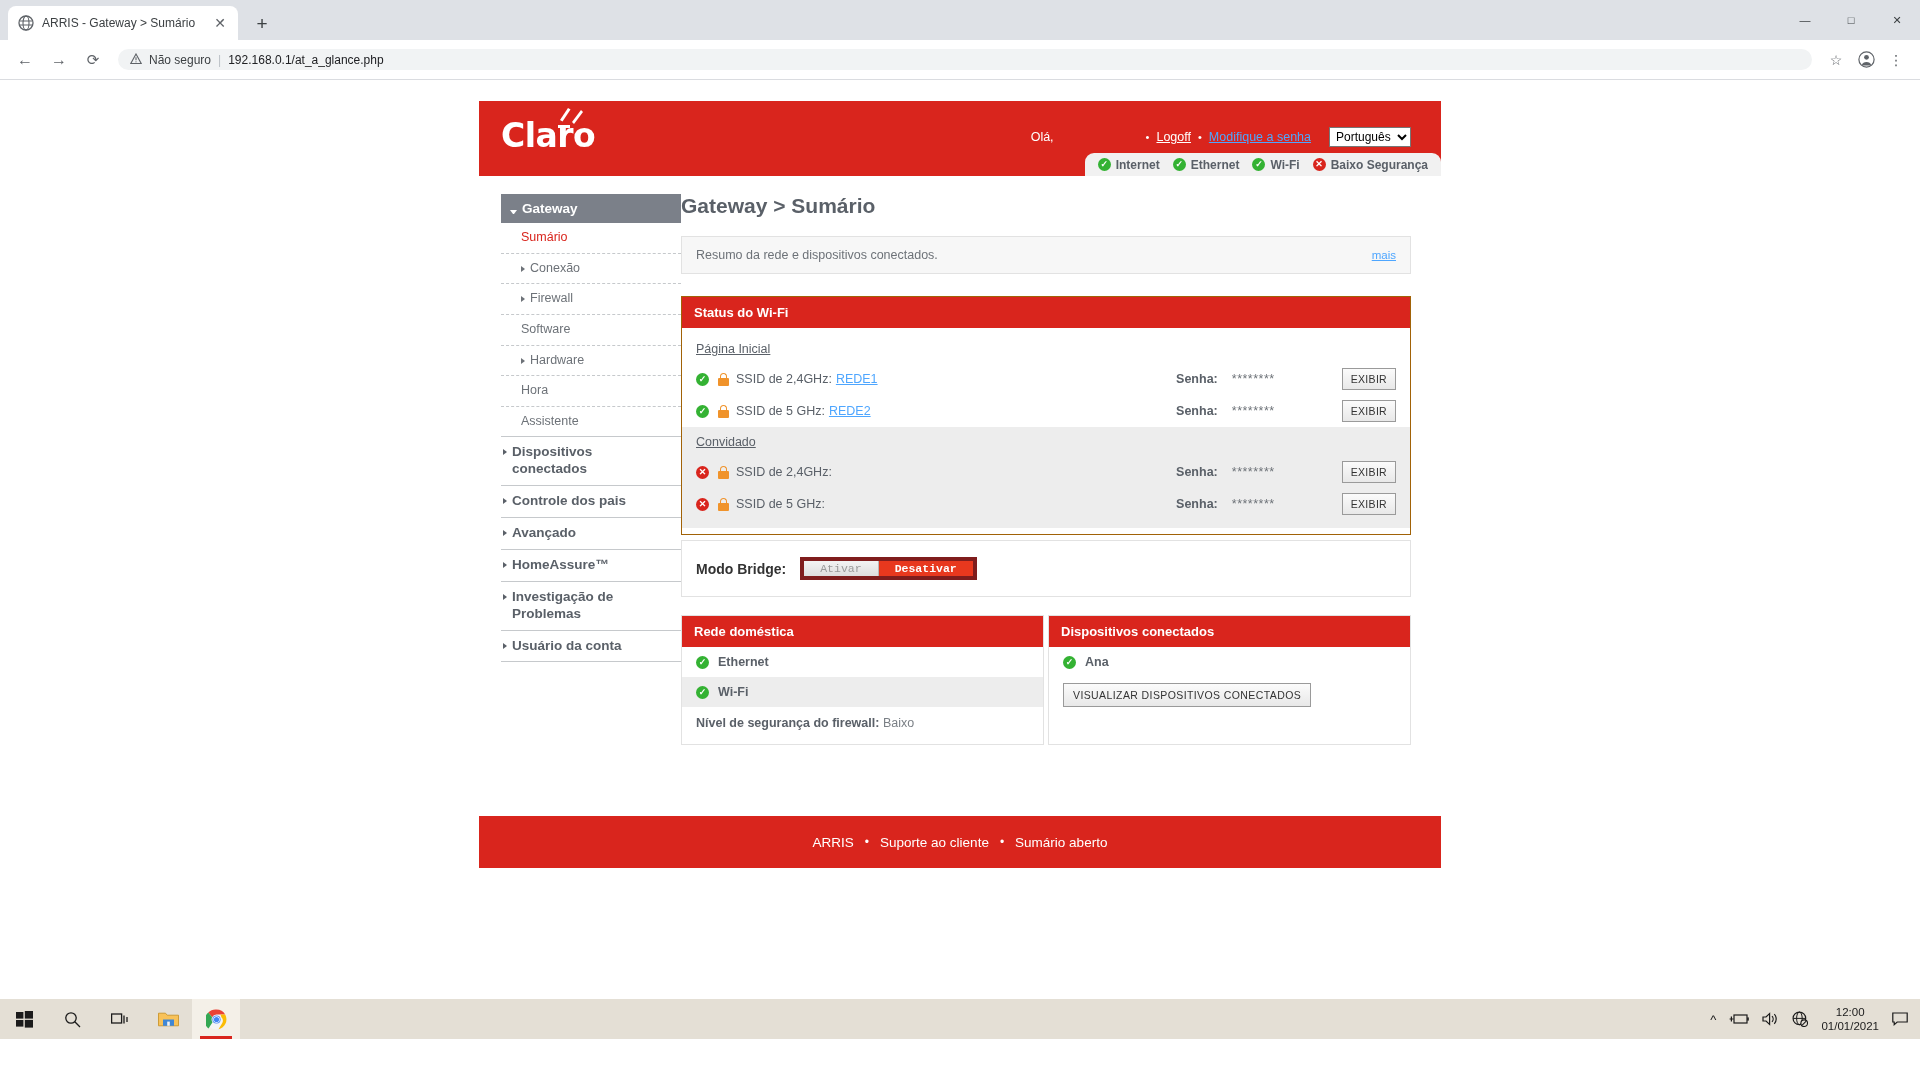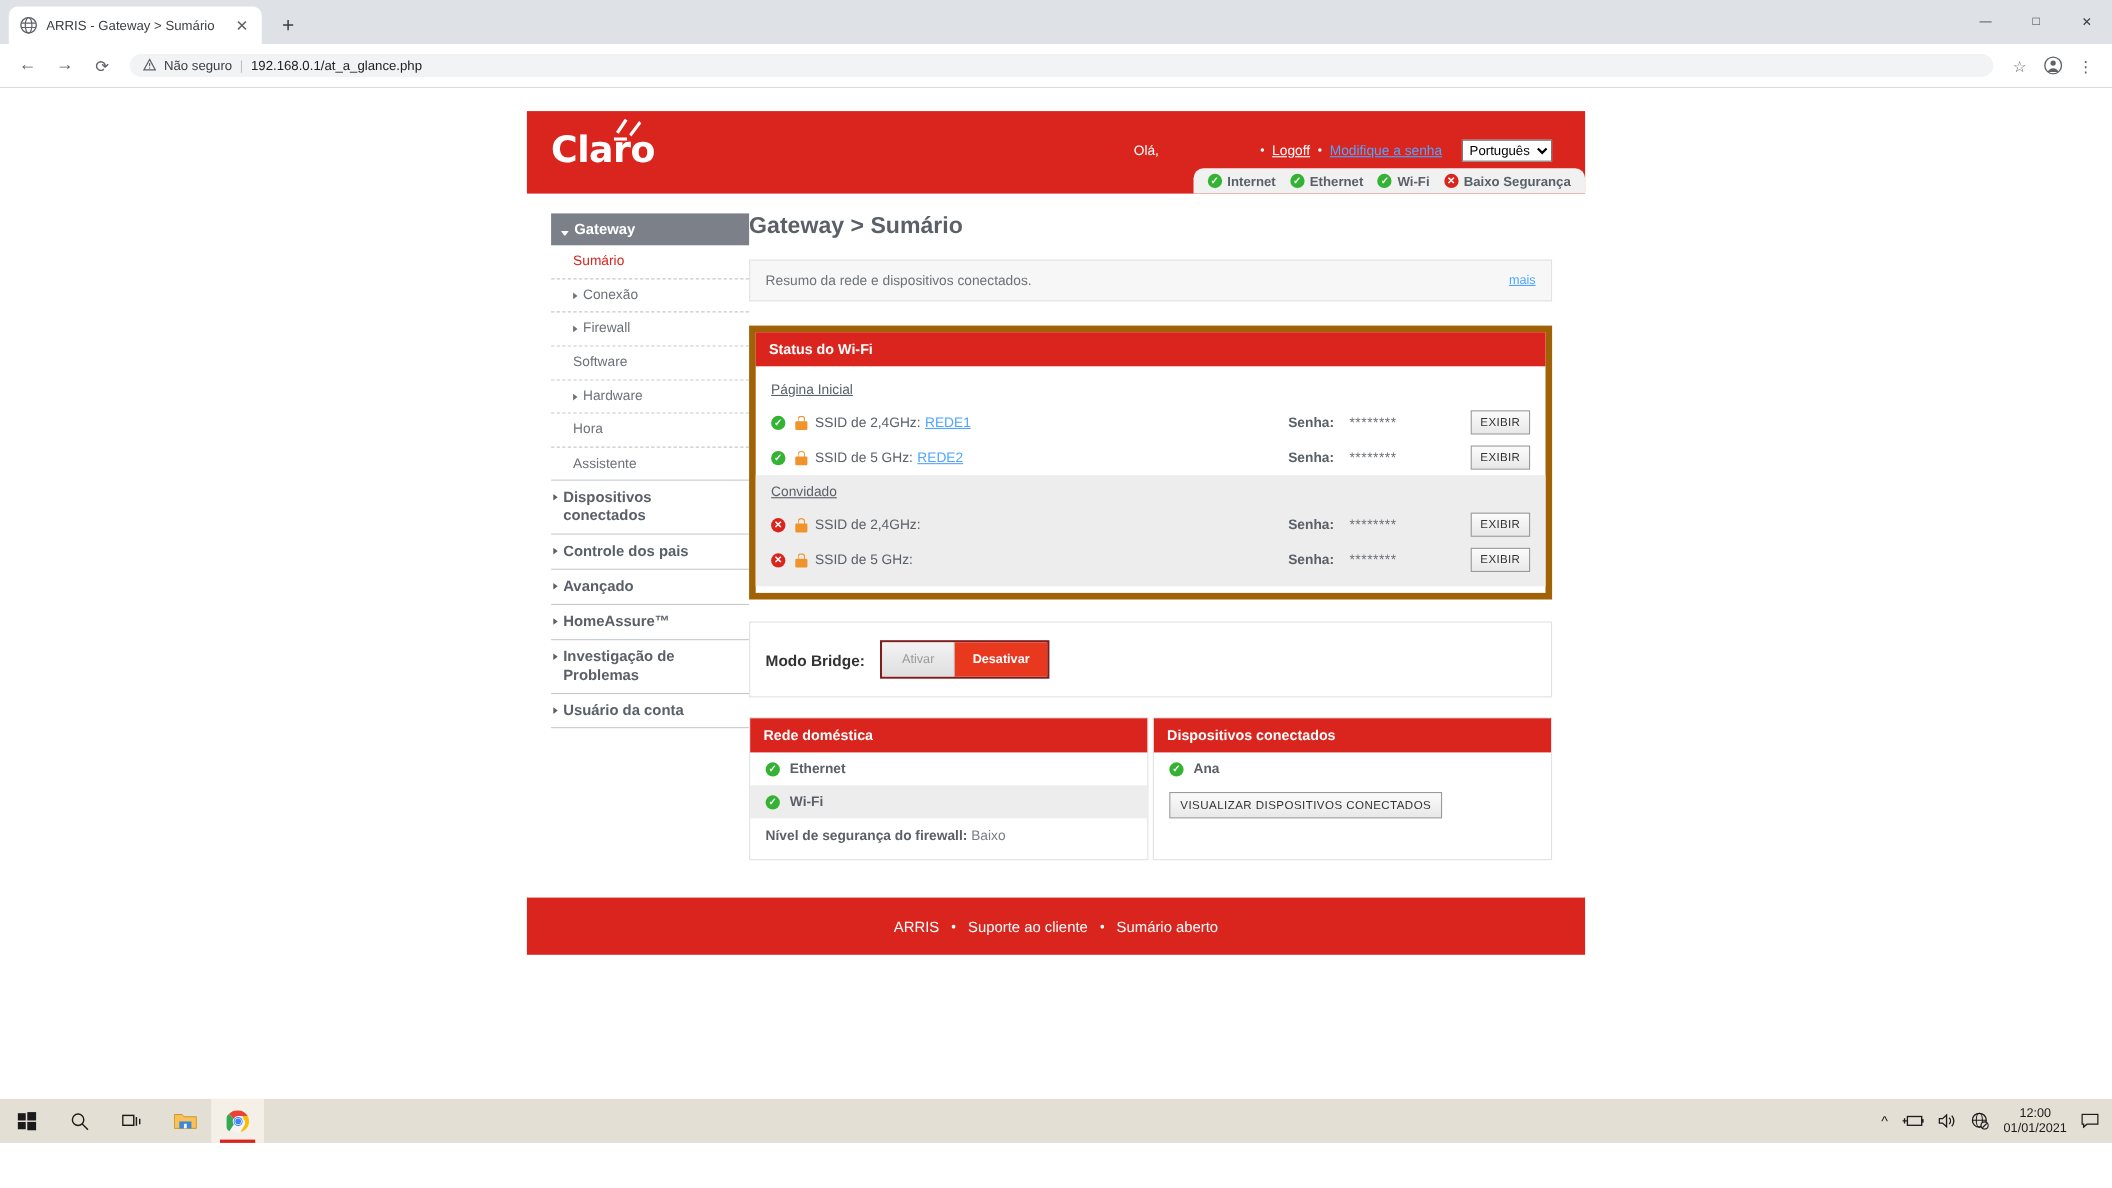"Status do Wi-Fi" .panel { border: 6px solid #a16207 -> 1px solid #a16207; margin-bottom: 20px -> 5px }
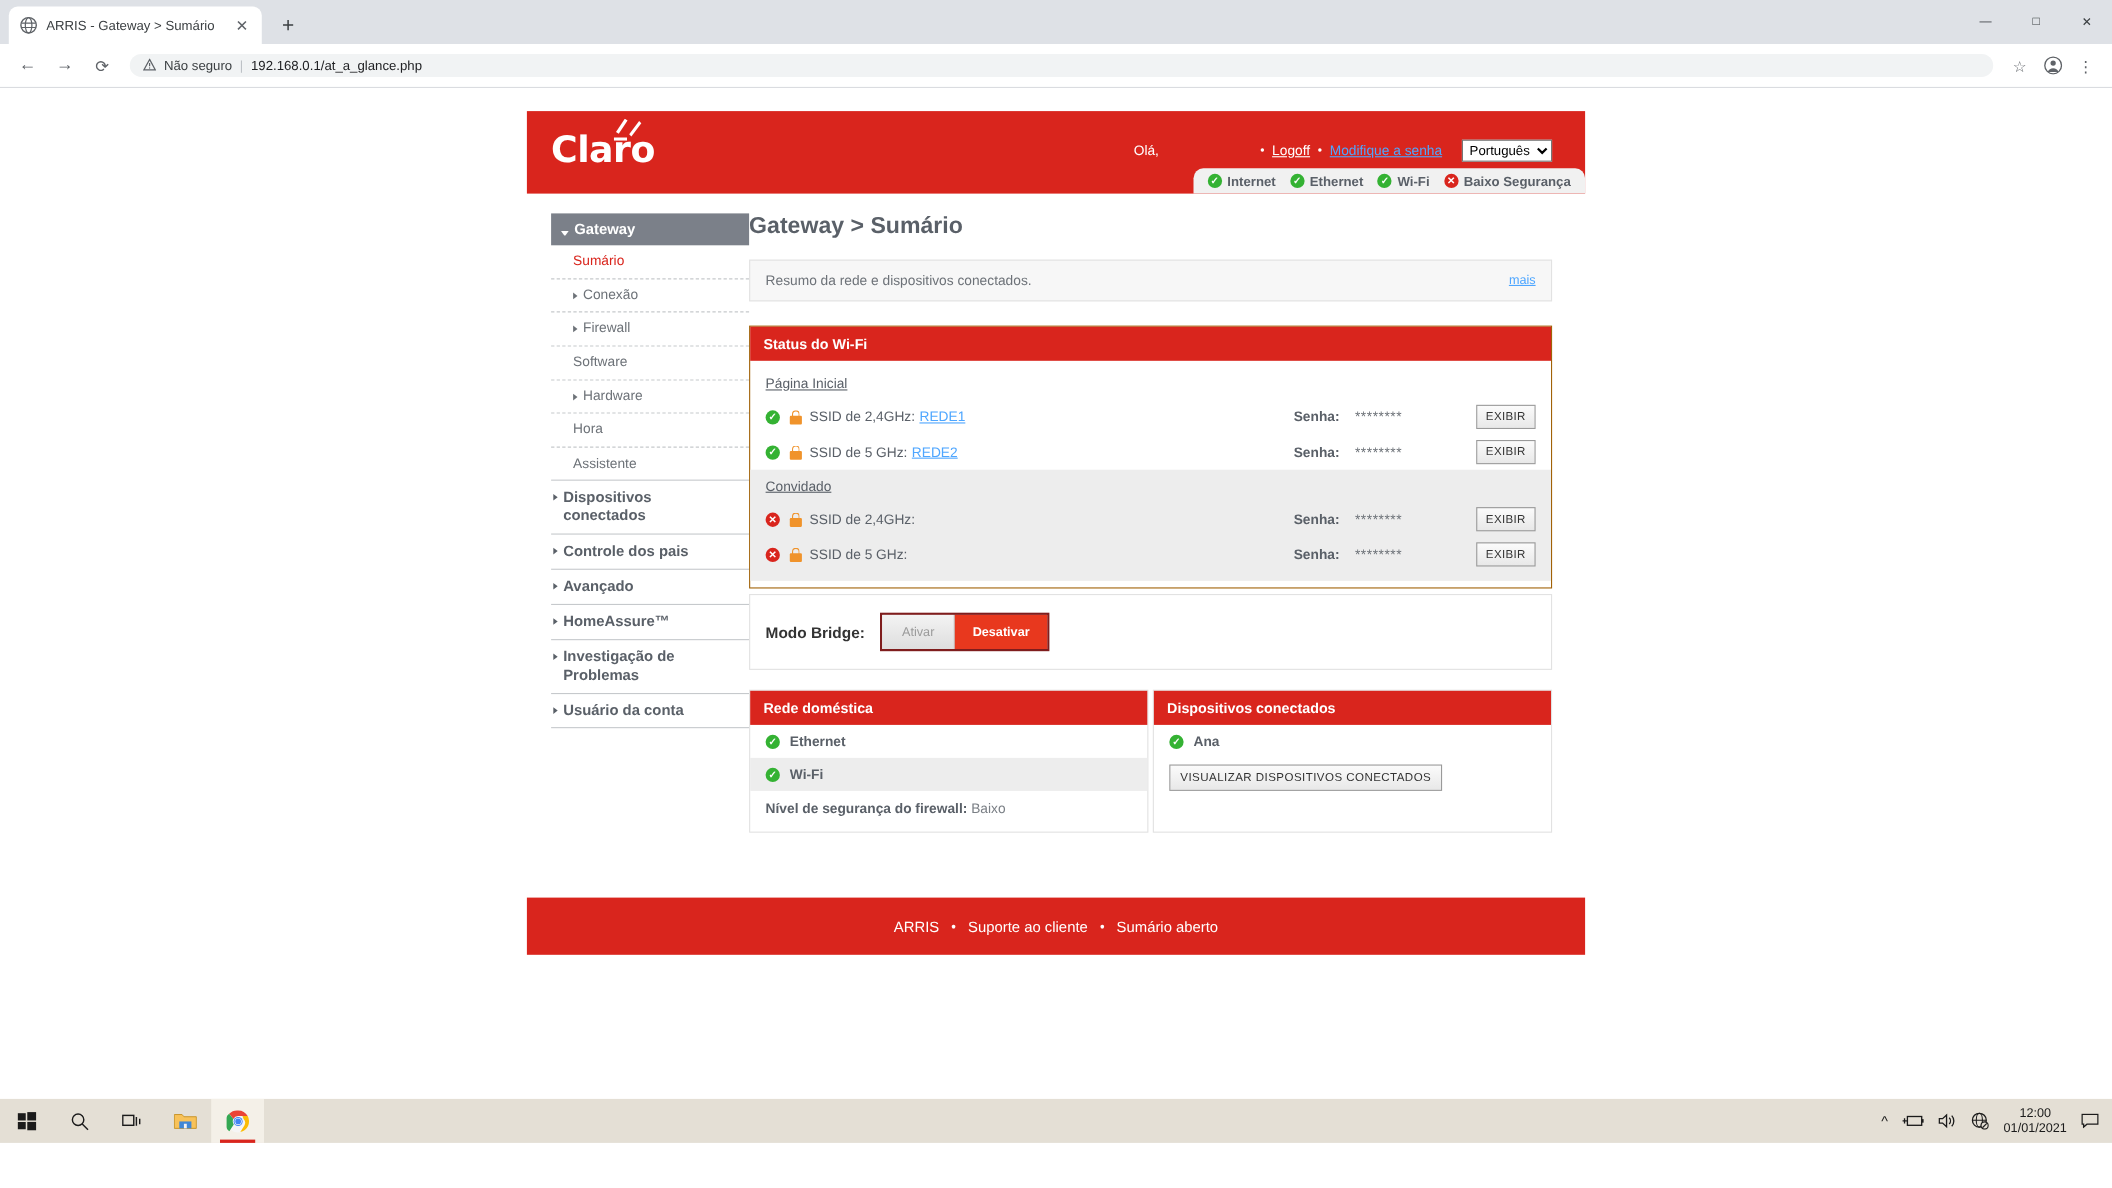"Ativar" .toggle { border: 2px solid #7f1d1d -> 4px solid #7f1d1d; font-family: none -> Liberation Mono, monospace; height: 35px -> 23px }
